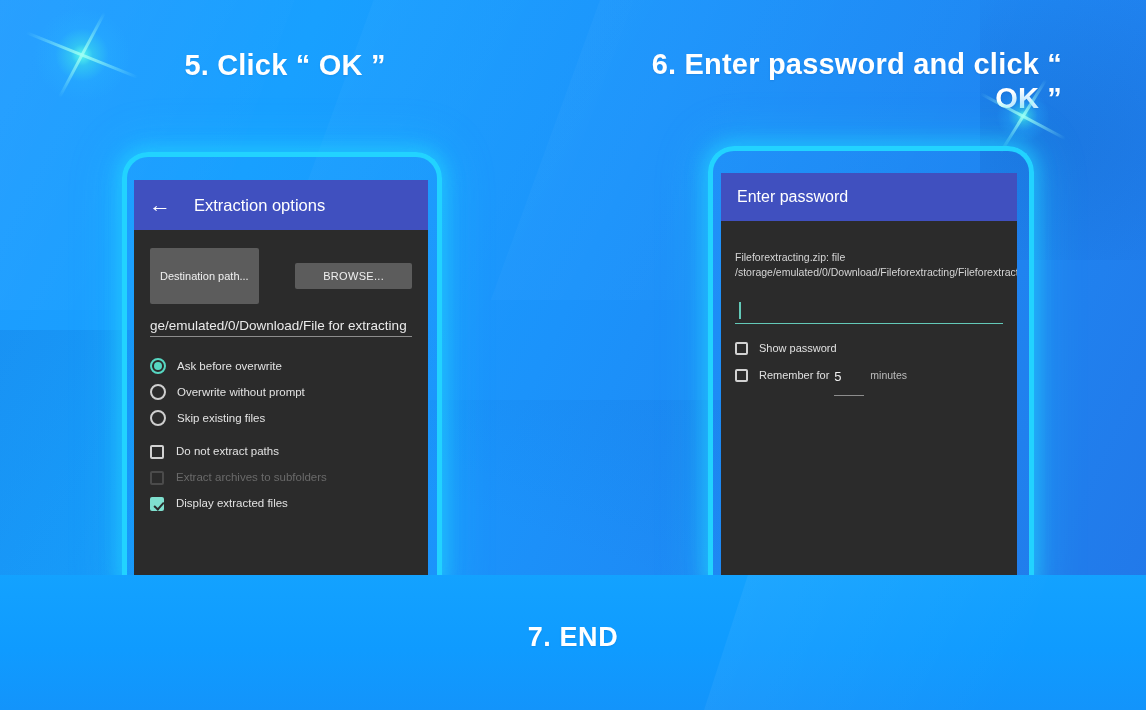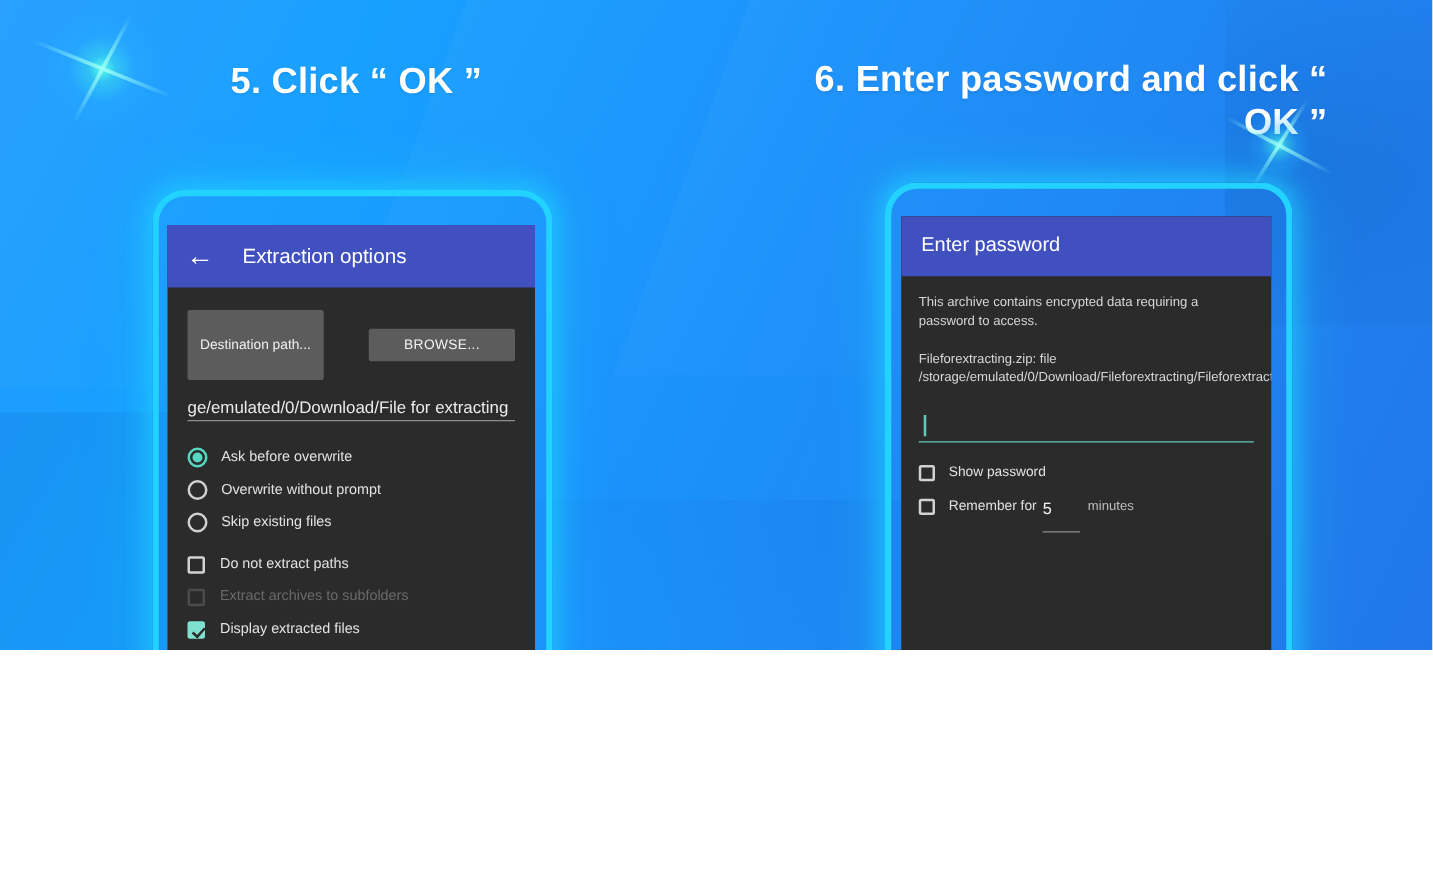"5. Click “ OK ”" #stage { height: 520px -> 710px }
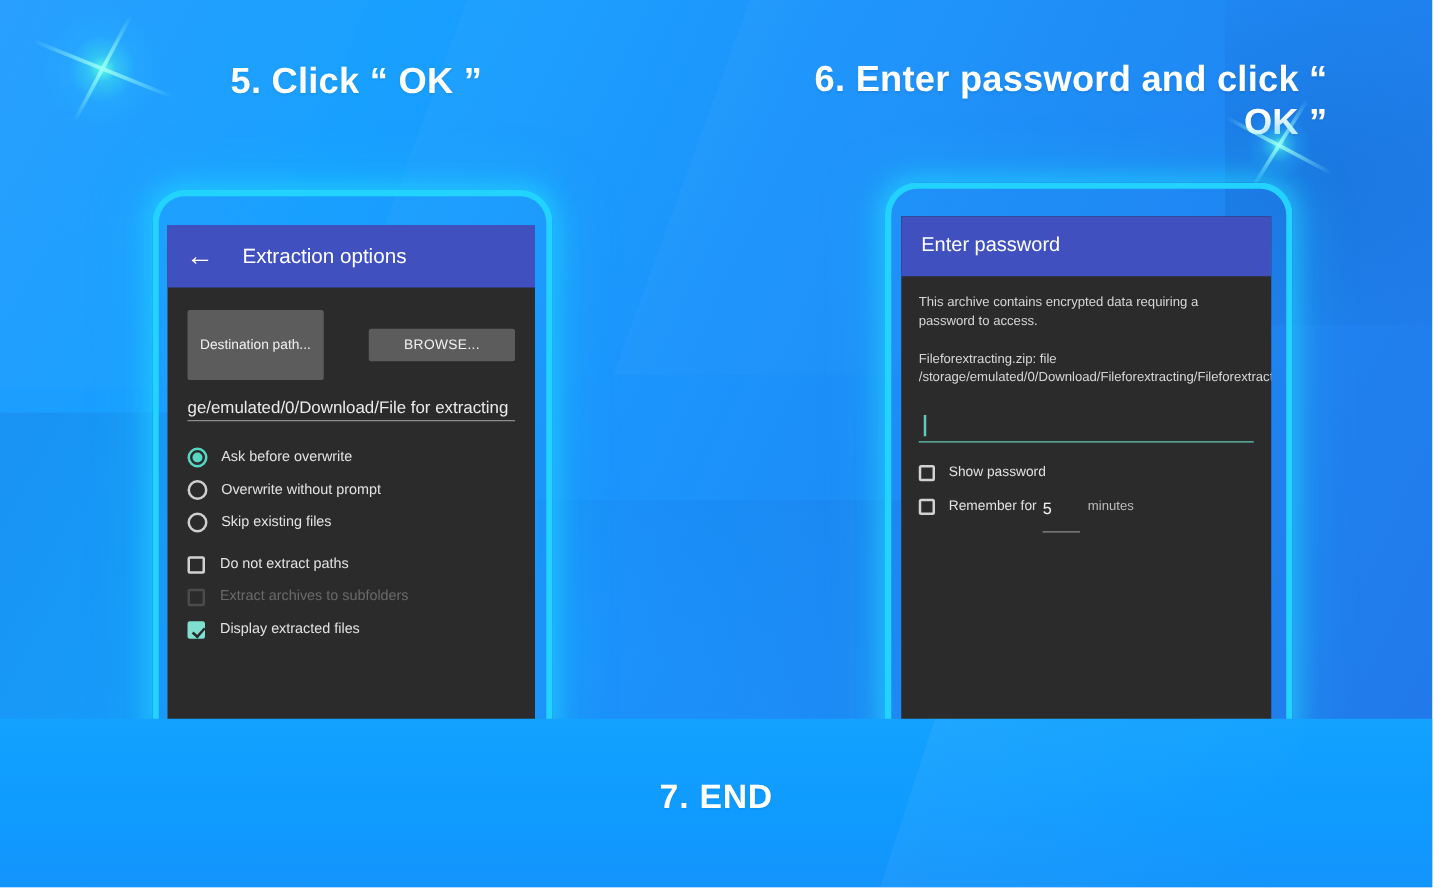"This archive contains encrypted data" div.desc { html: <div>This archive contains encrypted data requiring a password to access.</div> -> none }
